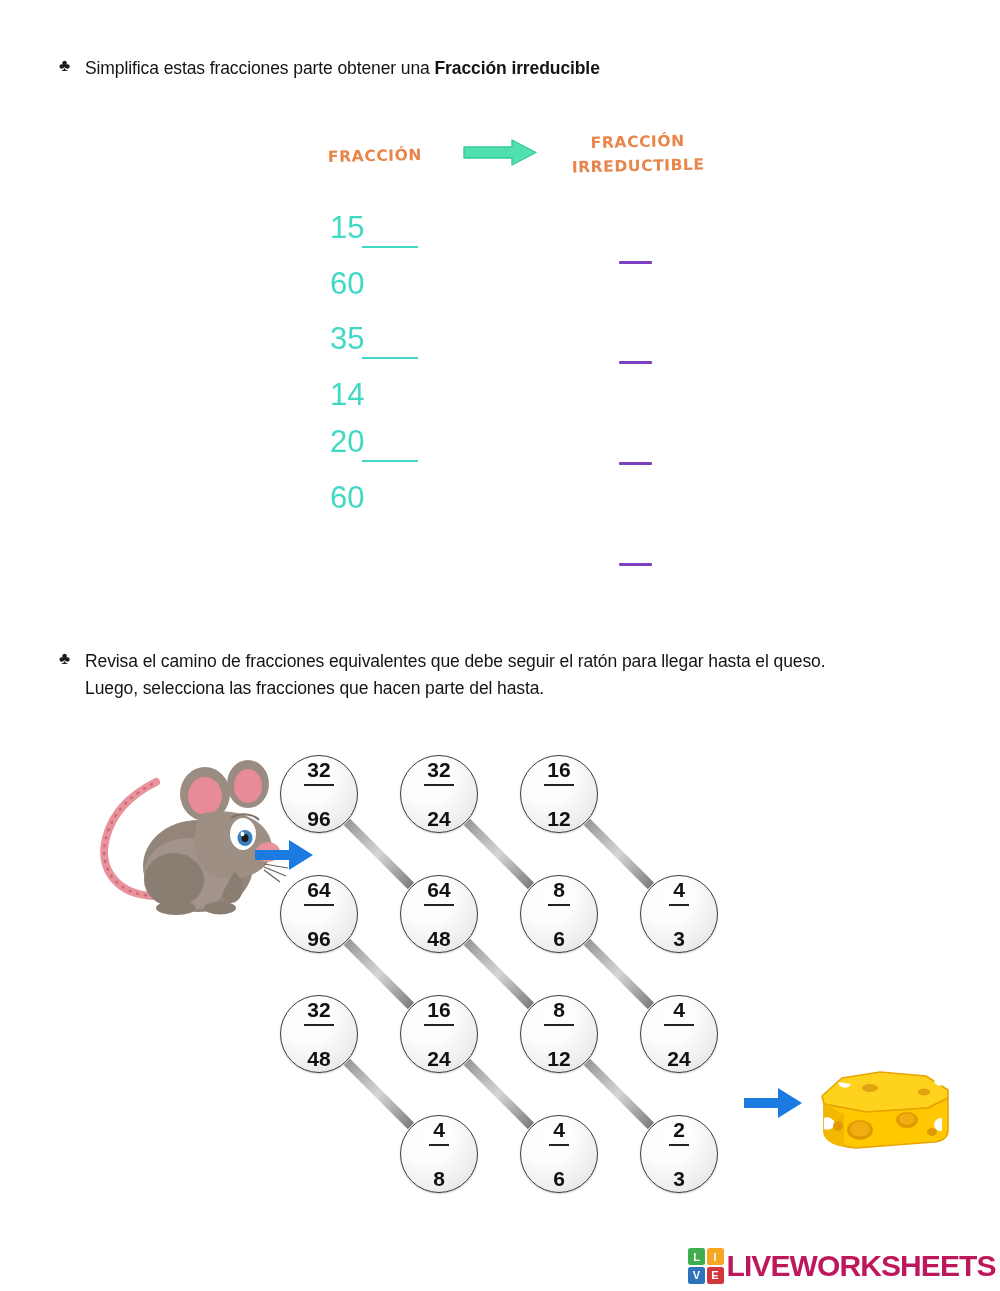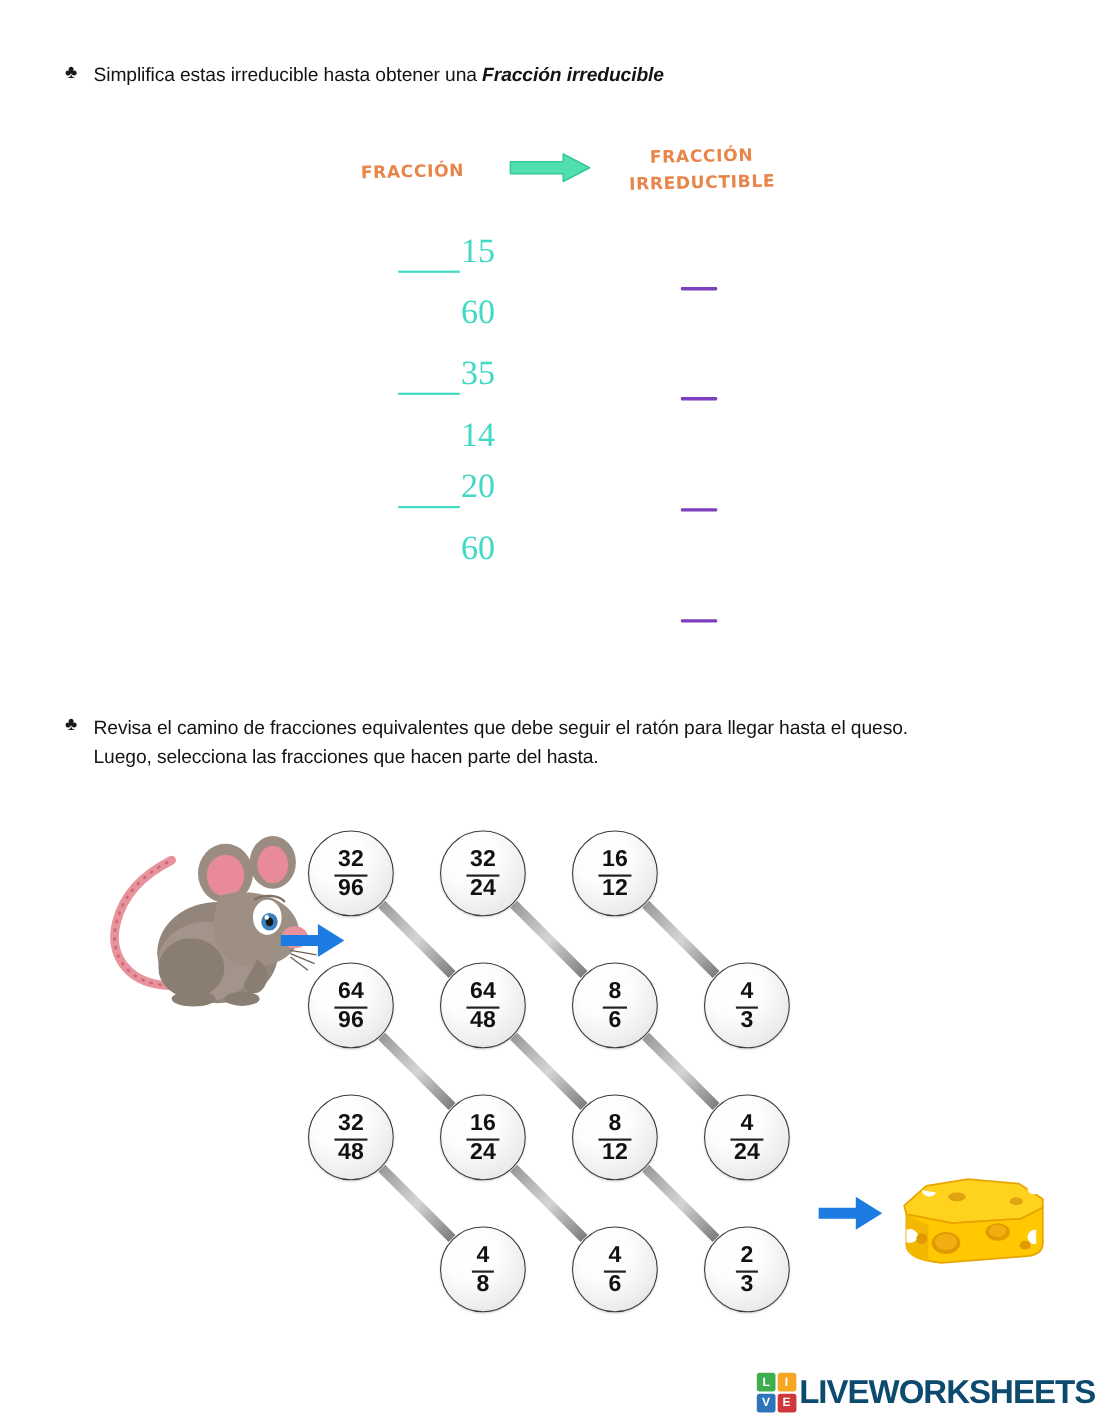"Simplifica estas irreducible hasta" span { text: irreducible hasta -> fracciones parte }
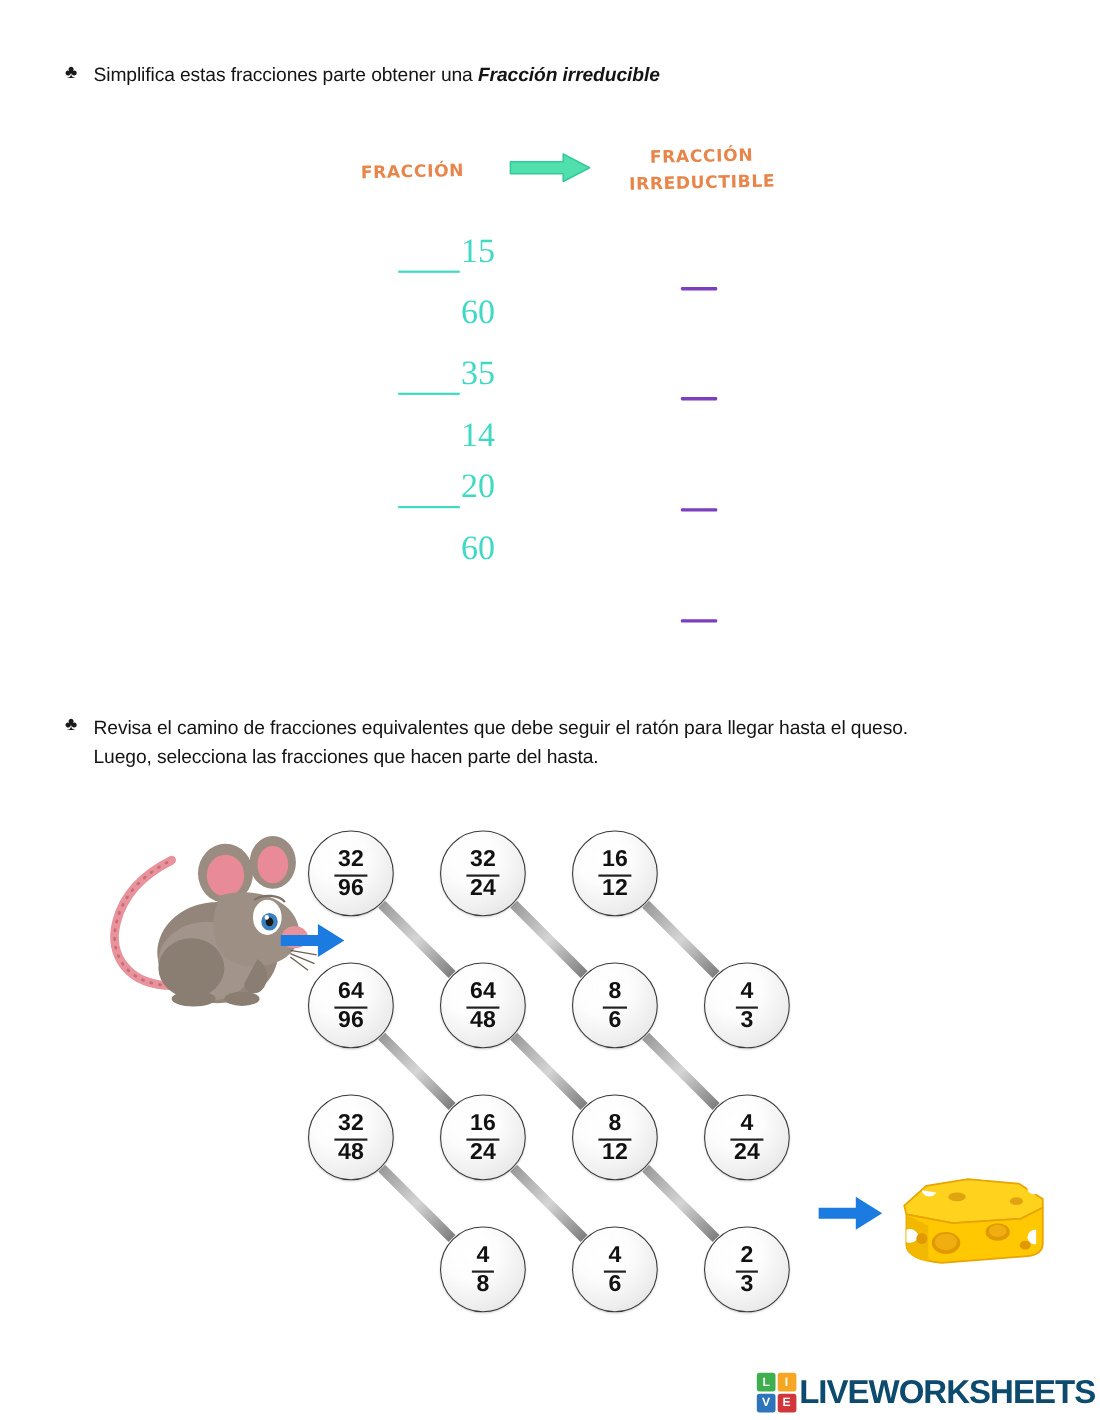"Fracción irreducible" .instr-text b { font-style: italic -> none }
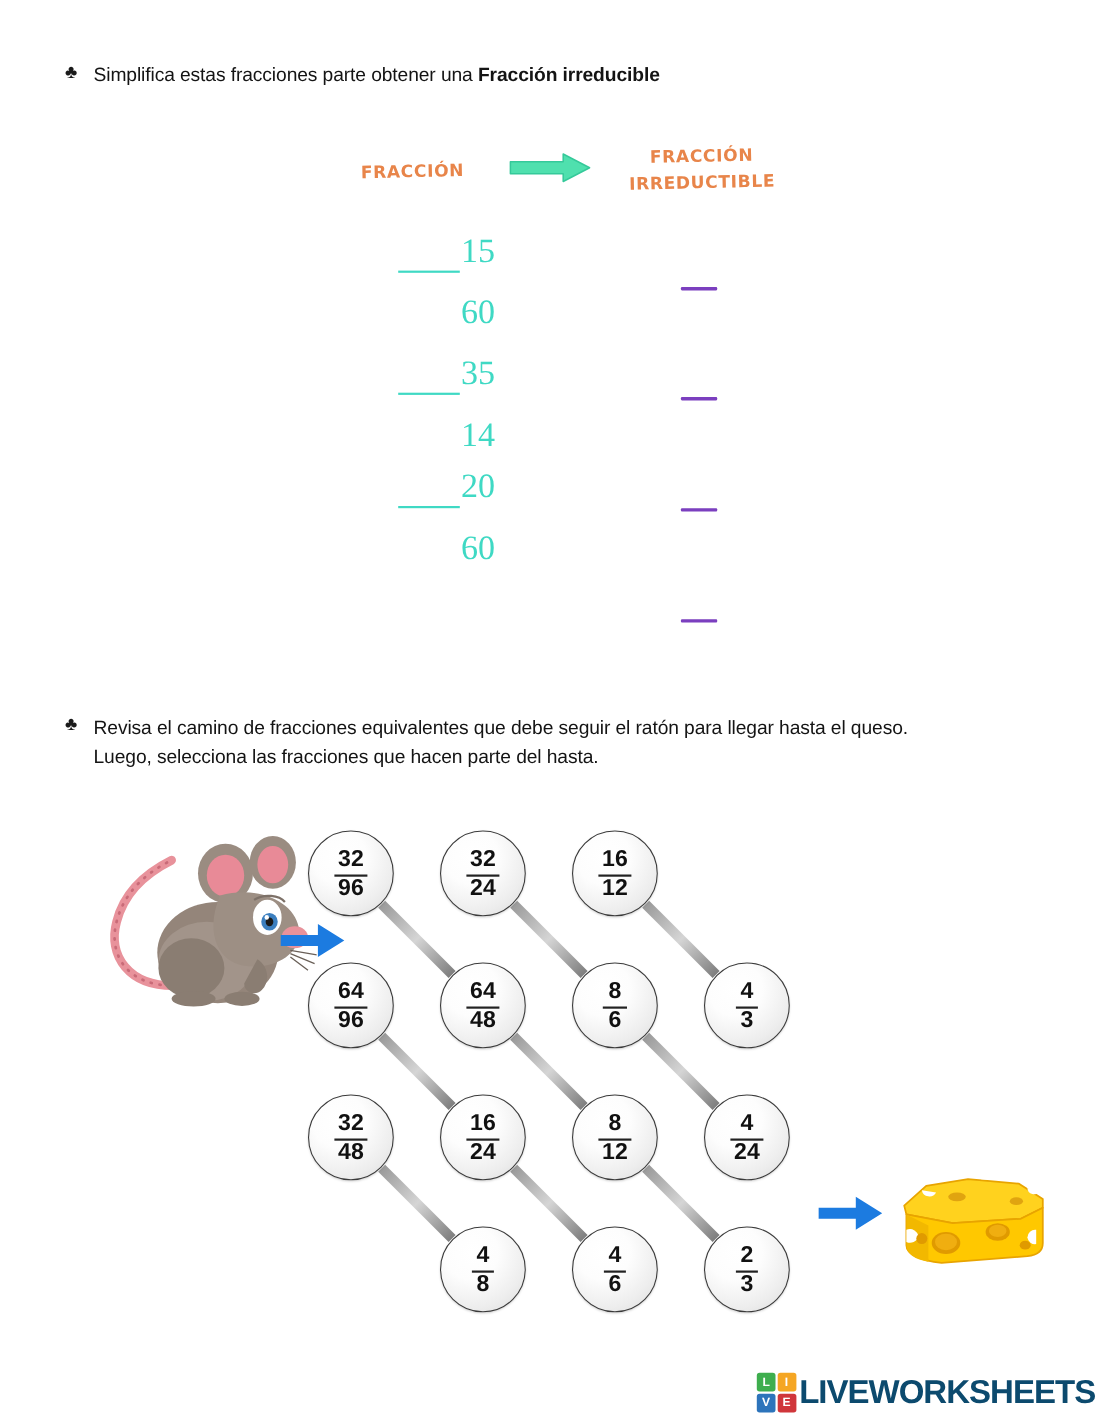"15" .frac { font-family: Liberation Serif, serif -> Liberation Sans, sans-serif; text-align: right -> left }
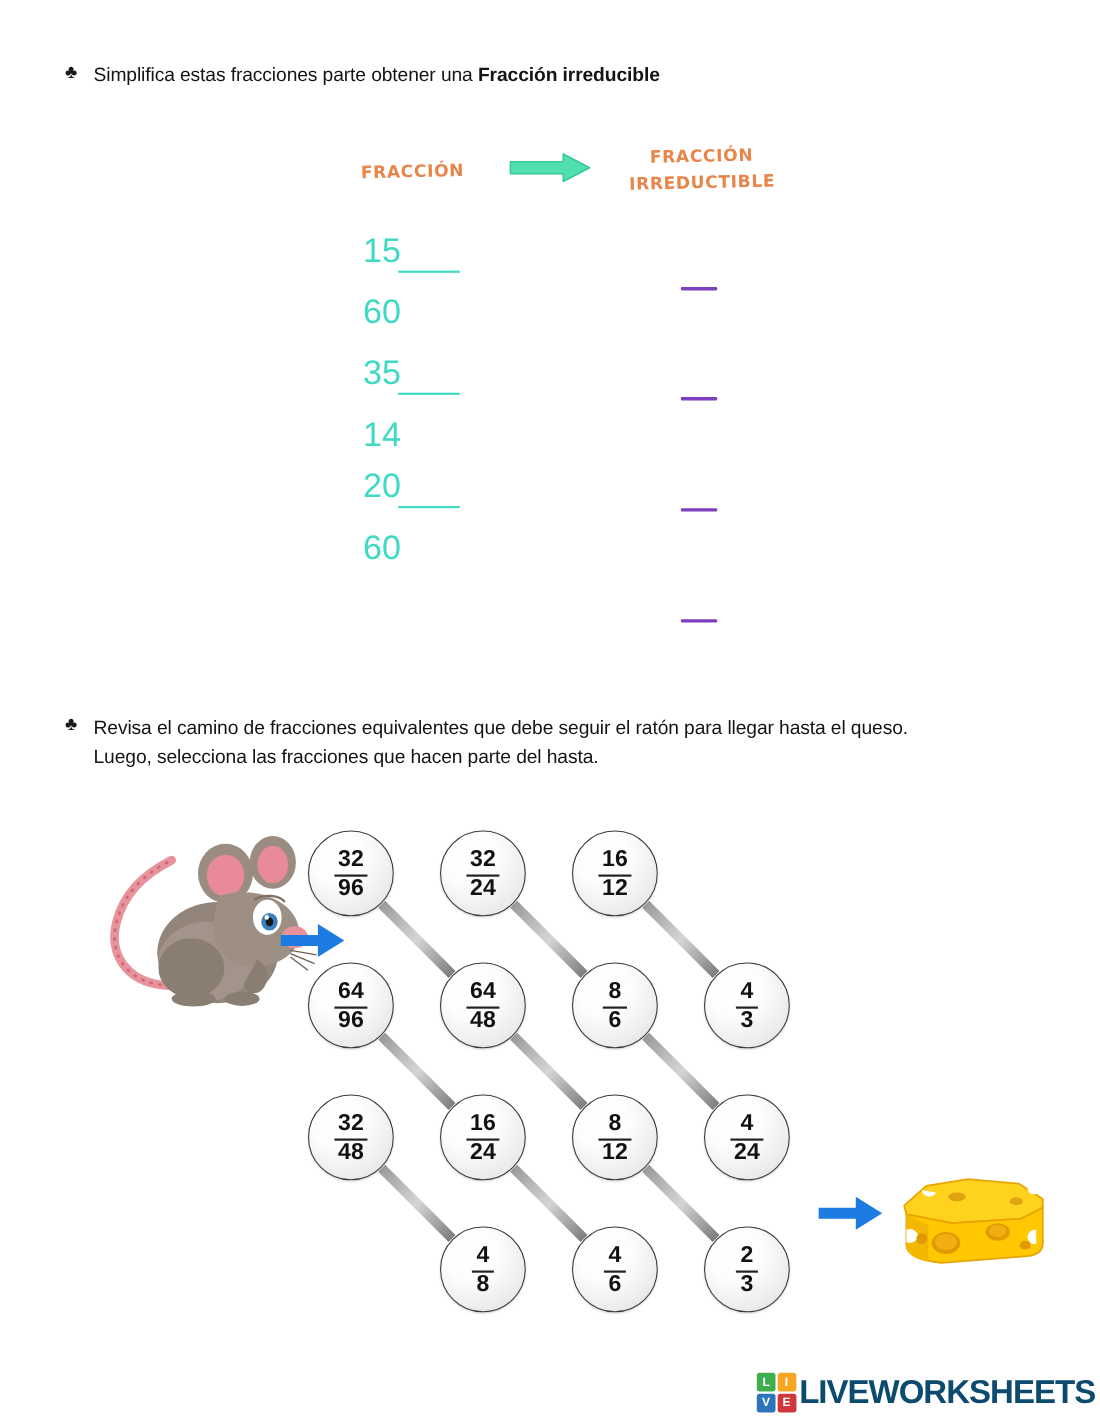"96" .node-frac .d { padding-top: 0 -> 22px }
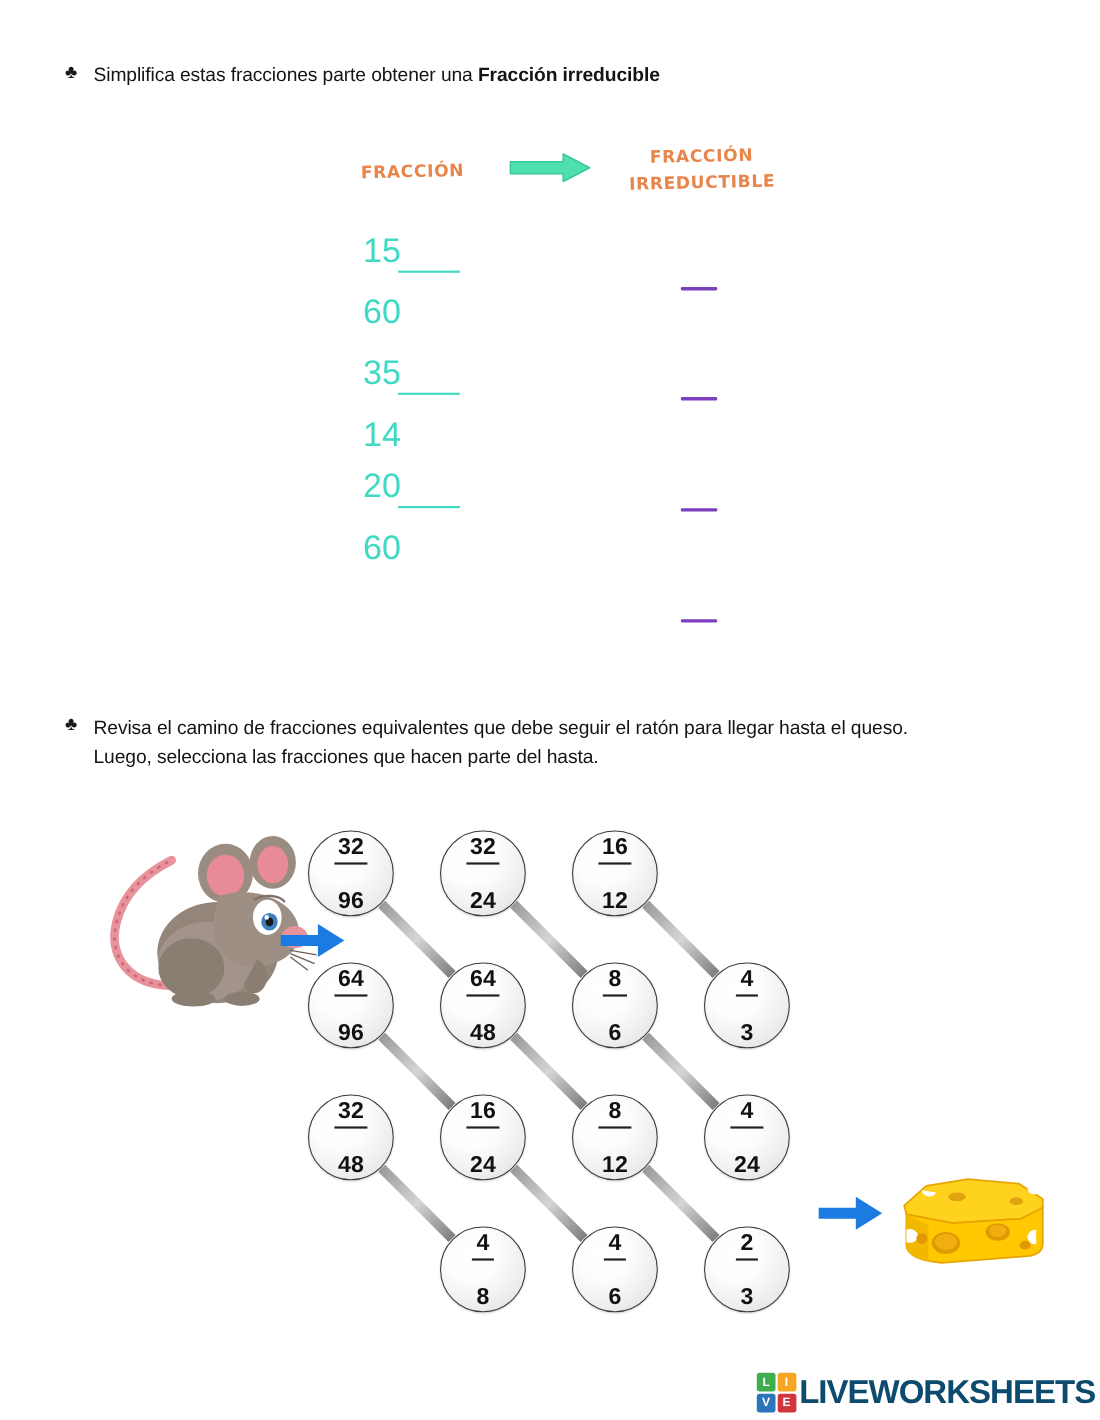"LIVEWORKSHEETS" .logo-word { color: #0c4a6e -> #be185d }
